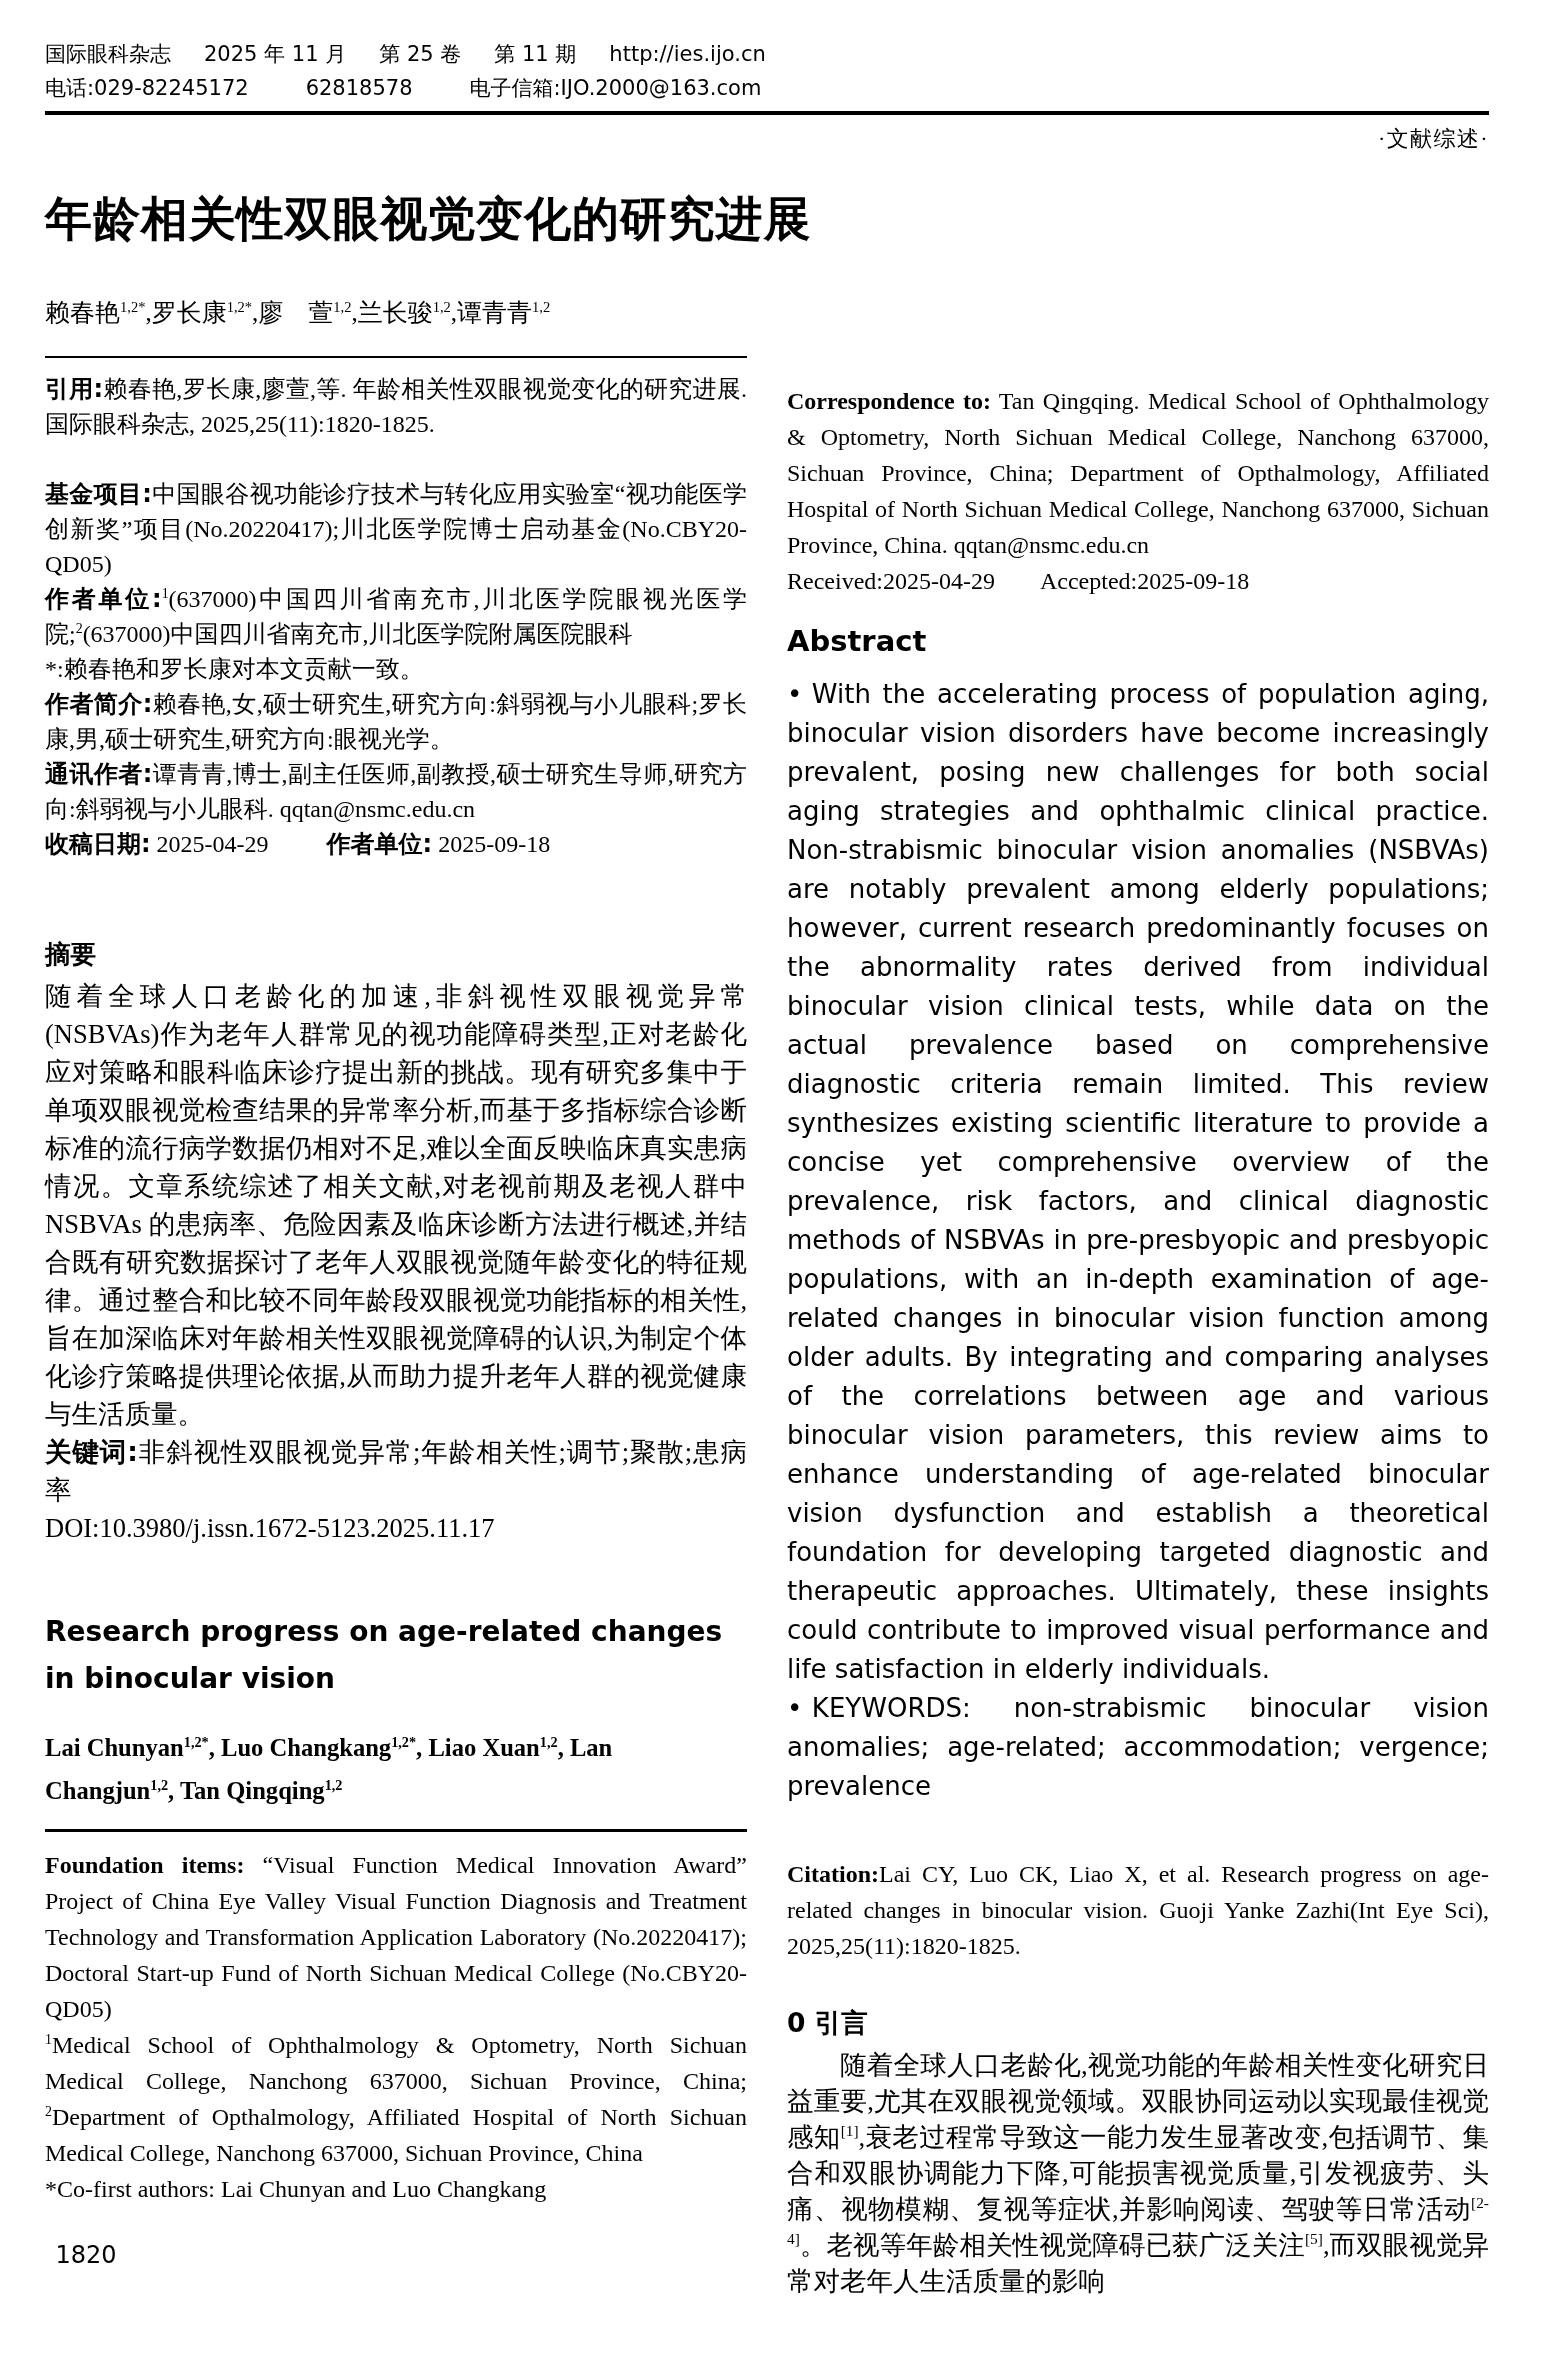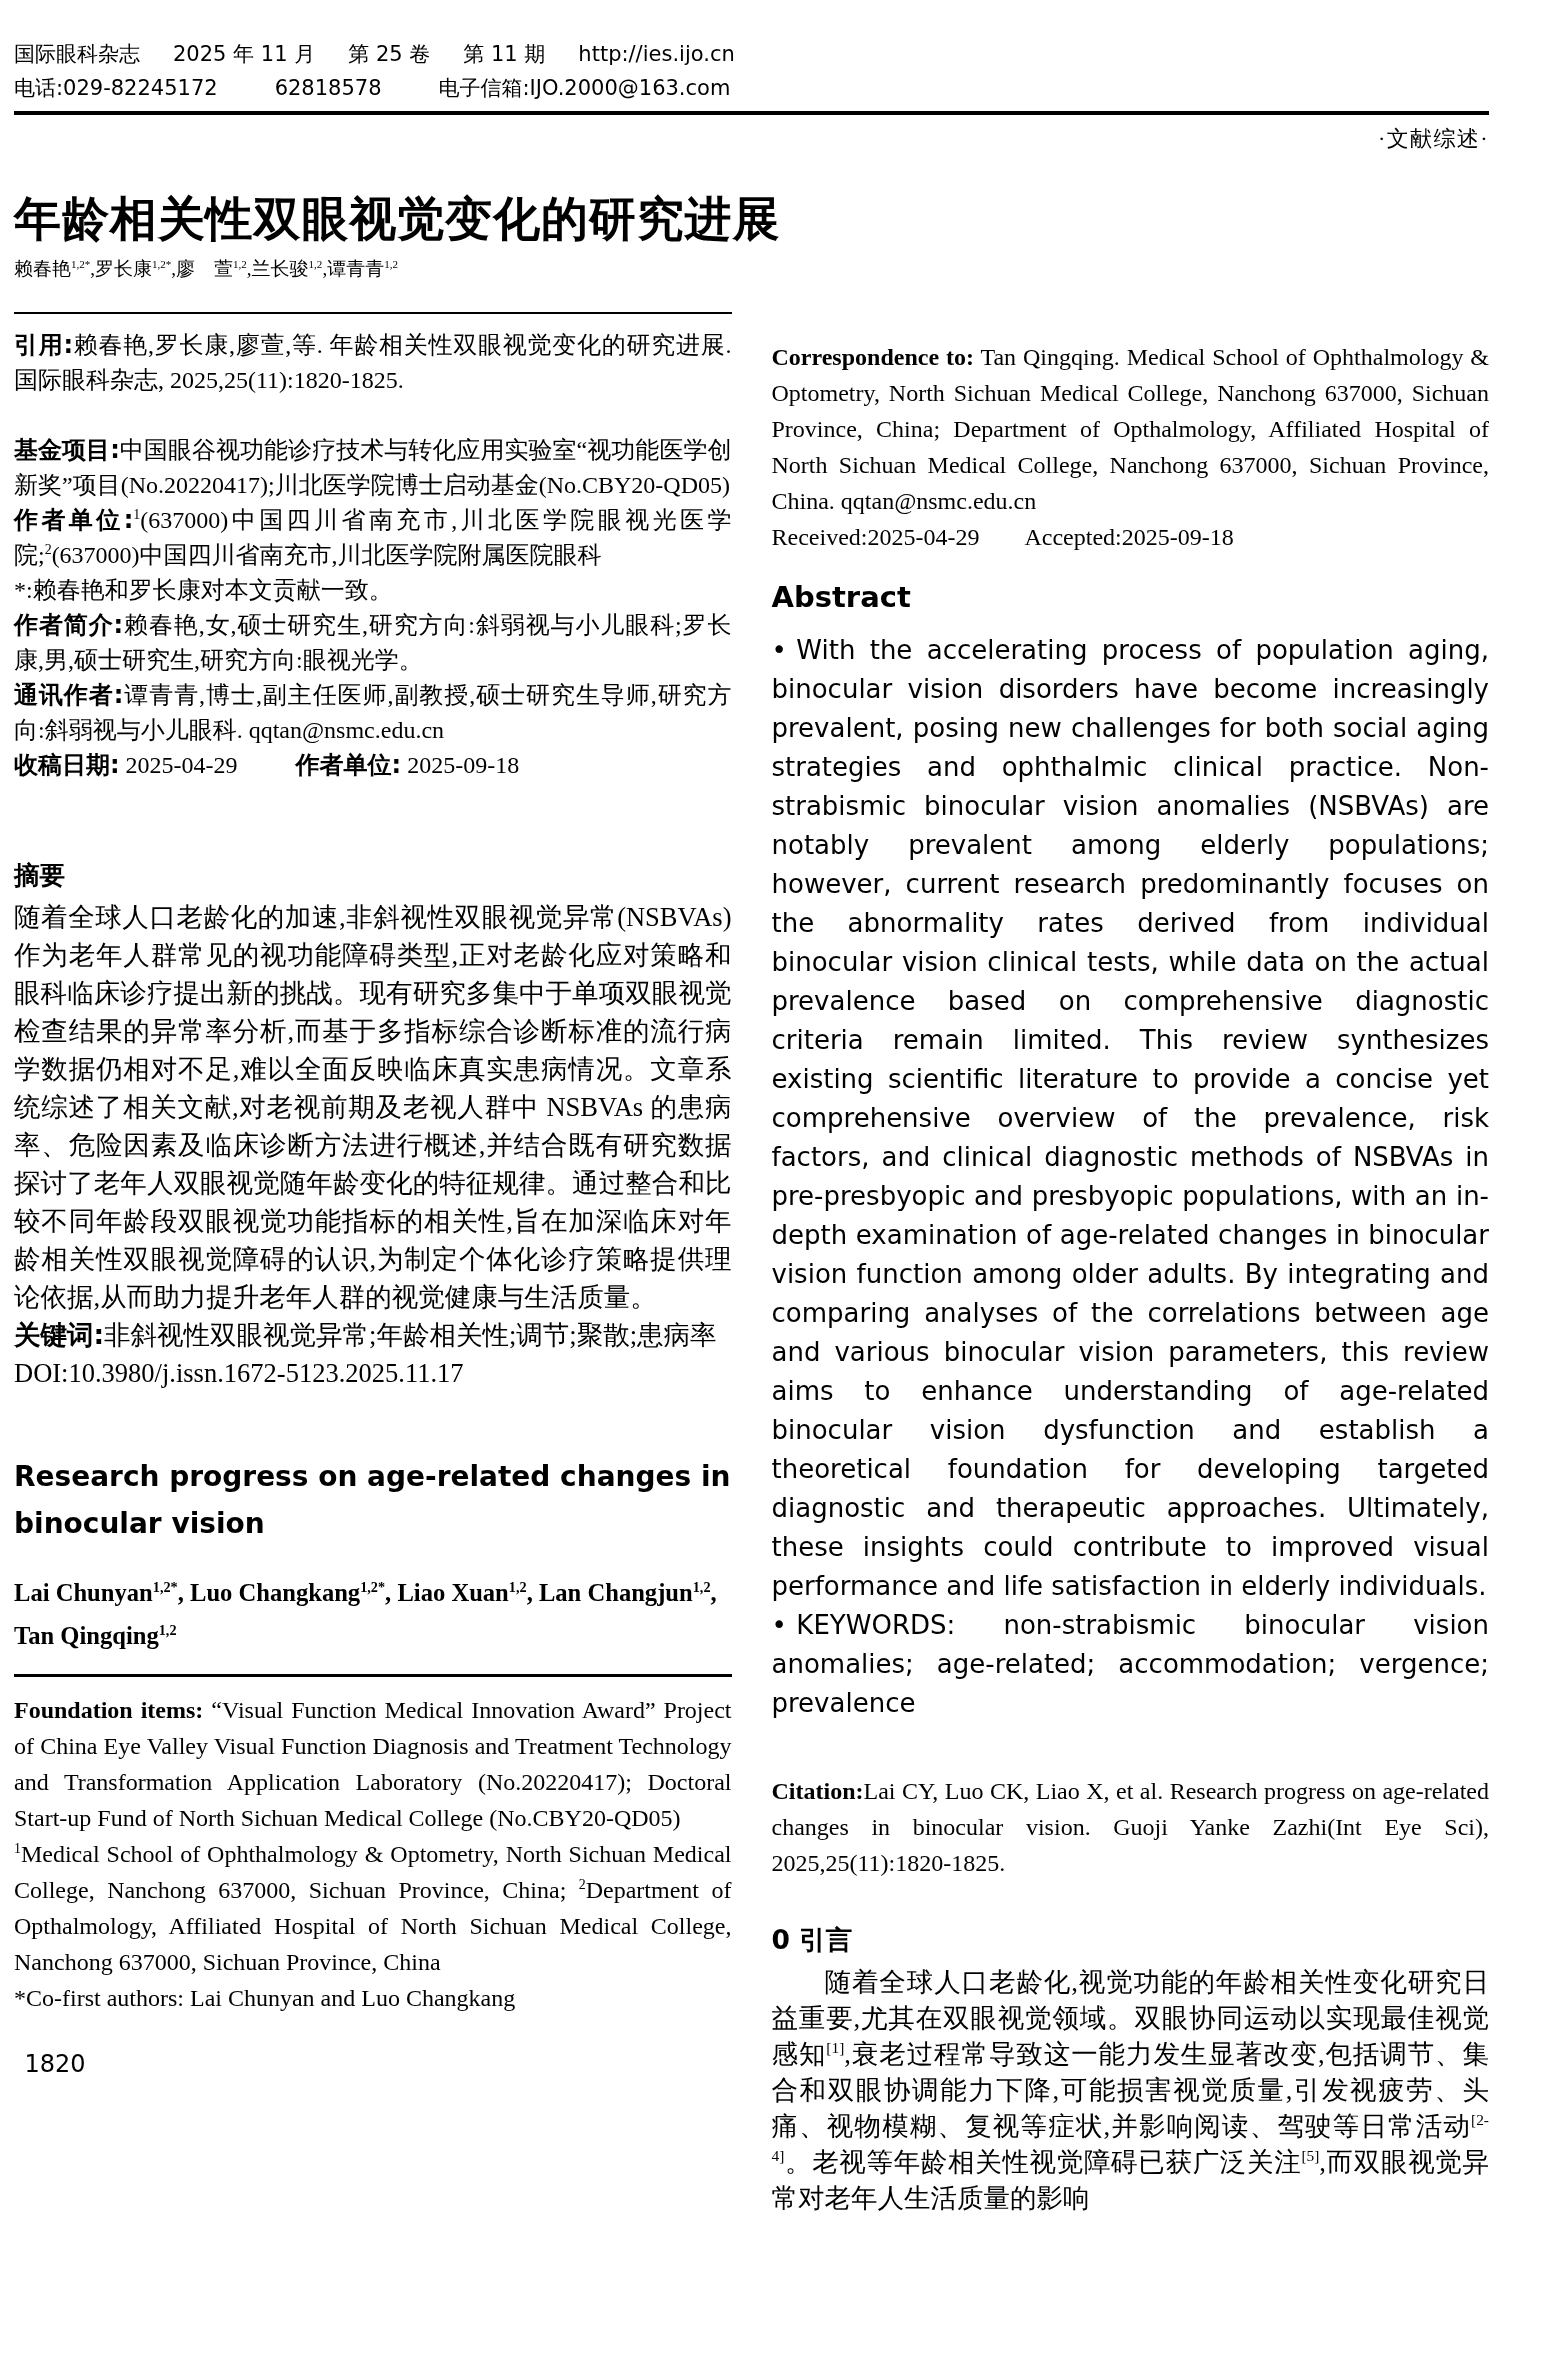"国际眼科杂志" .page { padding: 37px 27px 0 14px -> 37px 27px 0 45px }
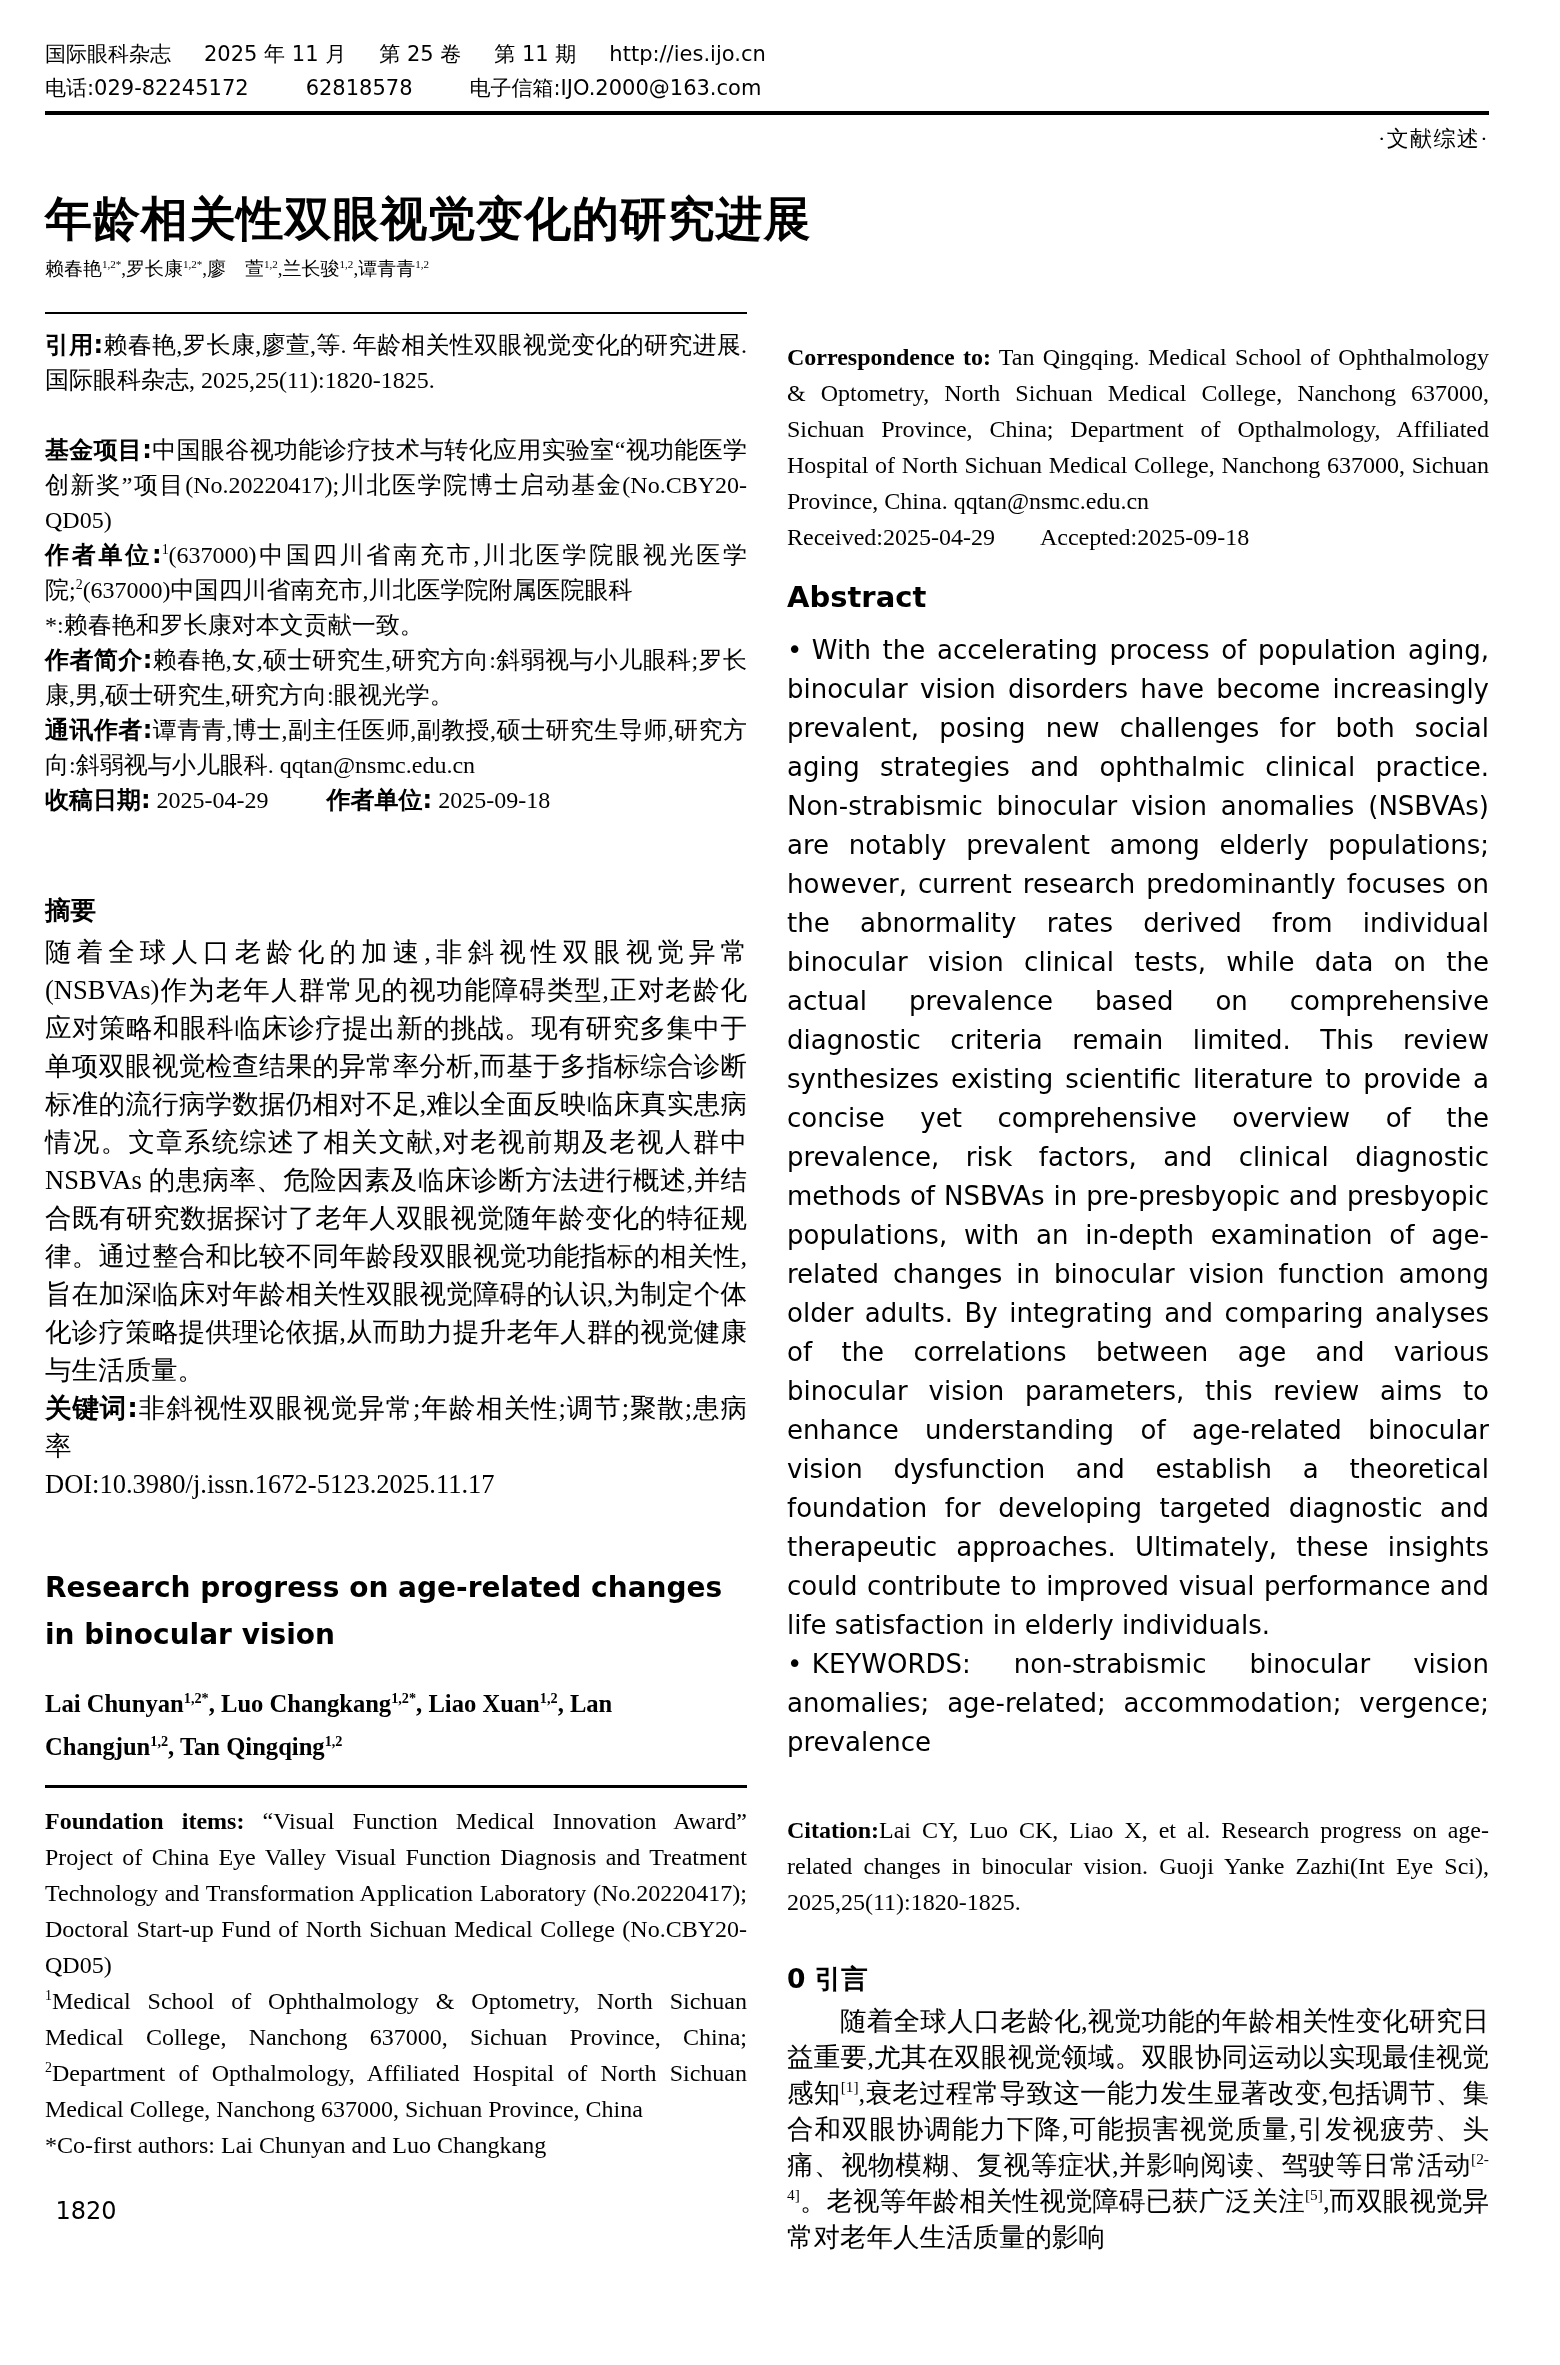"赖春艳1,2*,罗长康1,2*,廖 萱1,2,兰长骏1,2,谭青青1,2" .authors-cn { font-size: 19px -> 25px; margin-top: none -> 44px }
